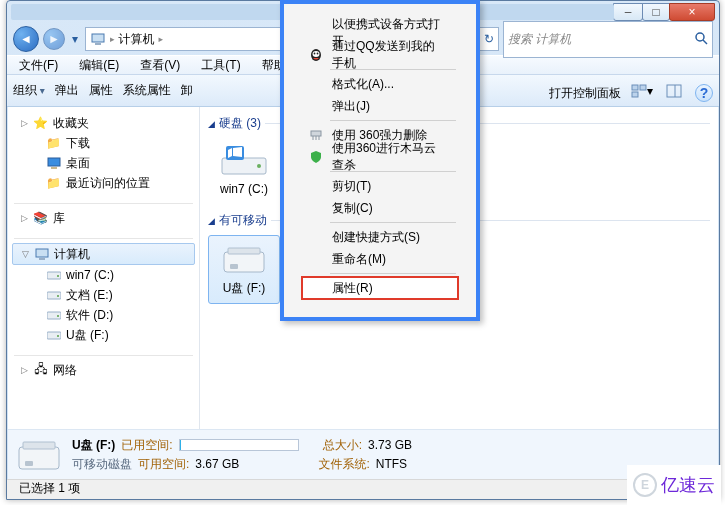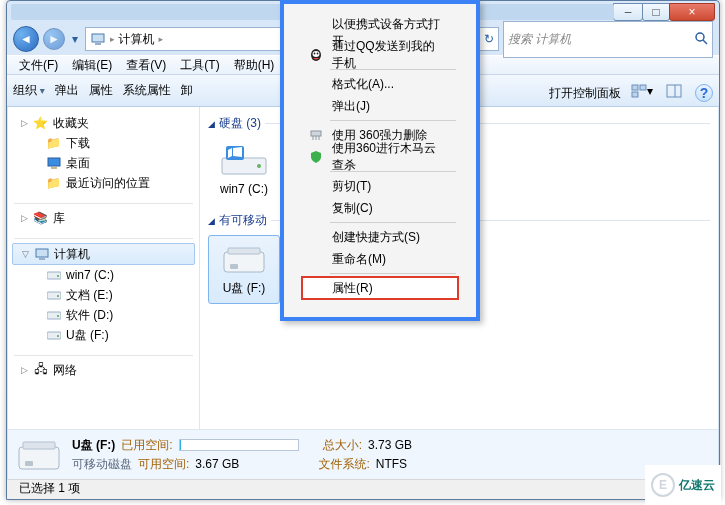"文件(F)" .menubar { gap: 2px -> 9px }
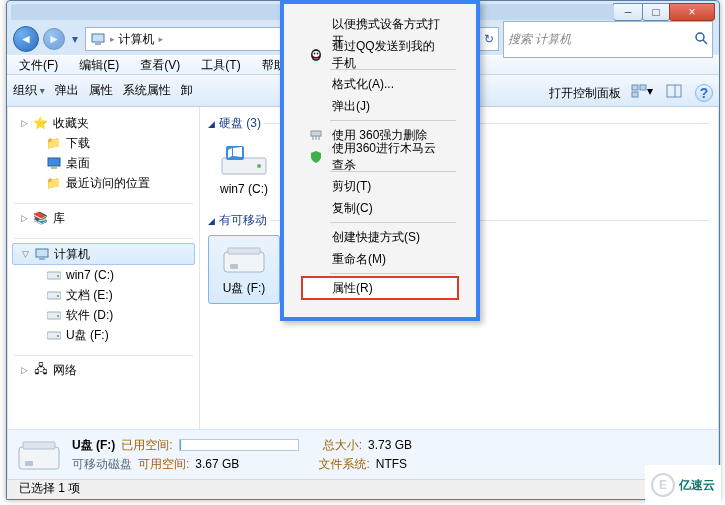"亿速云" .wm .t { color: #0f766e -> #6d28d9; font-size: 12px -> 18px; font-weight: bold -> none }
